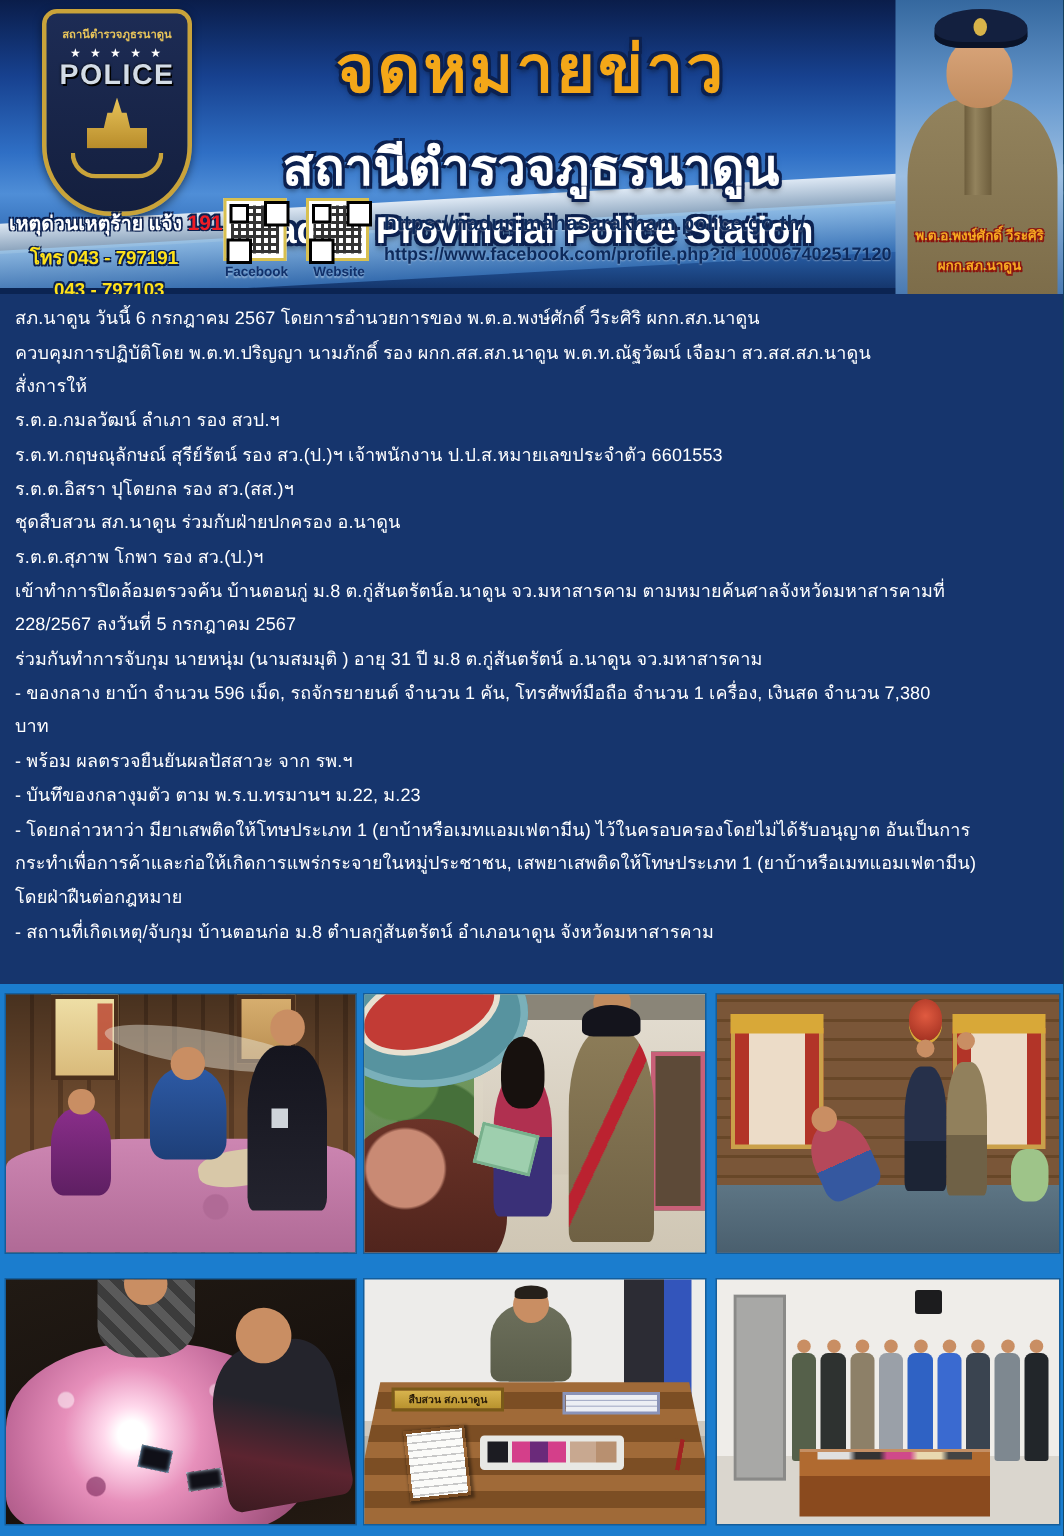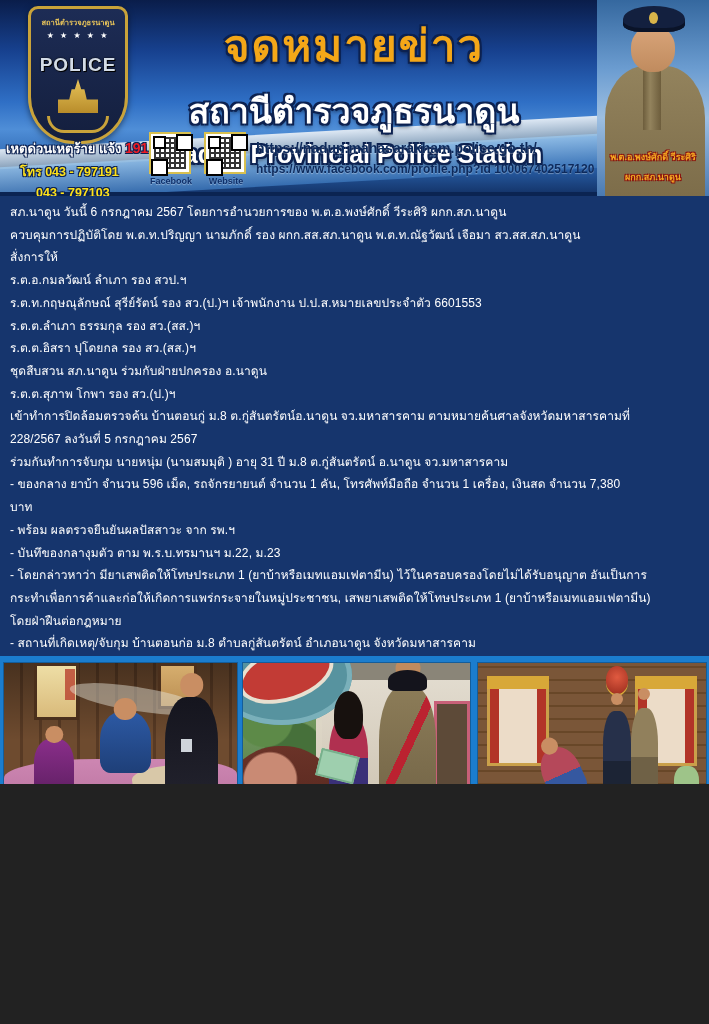"สถานีตำรวจภูธรนาดูน" .page { height: 784px -> 1024px }
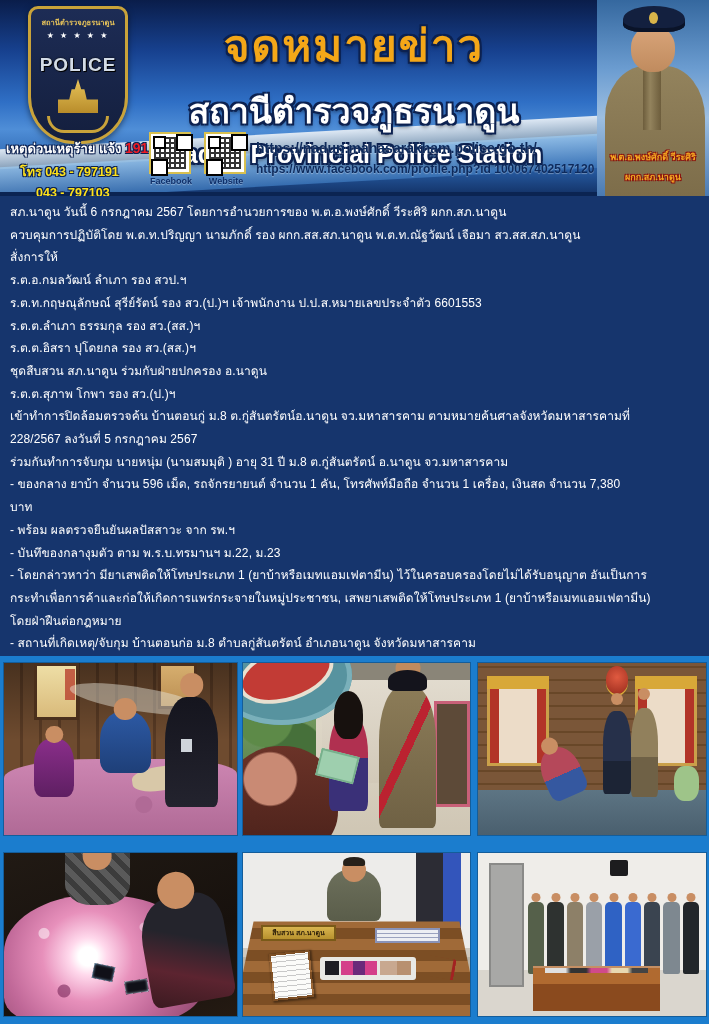"POLICE" .badge-police { margin-top: 14px -> 0 }
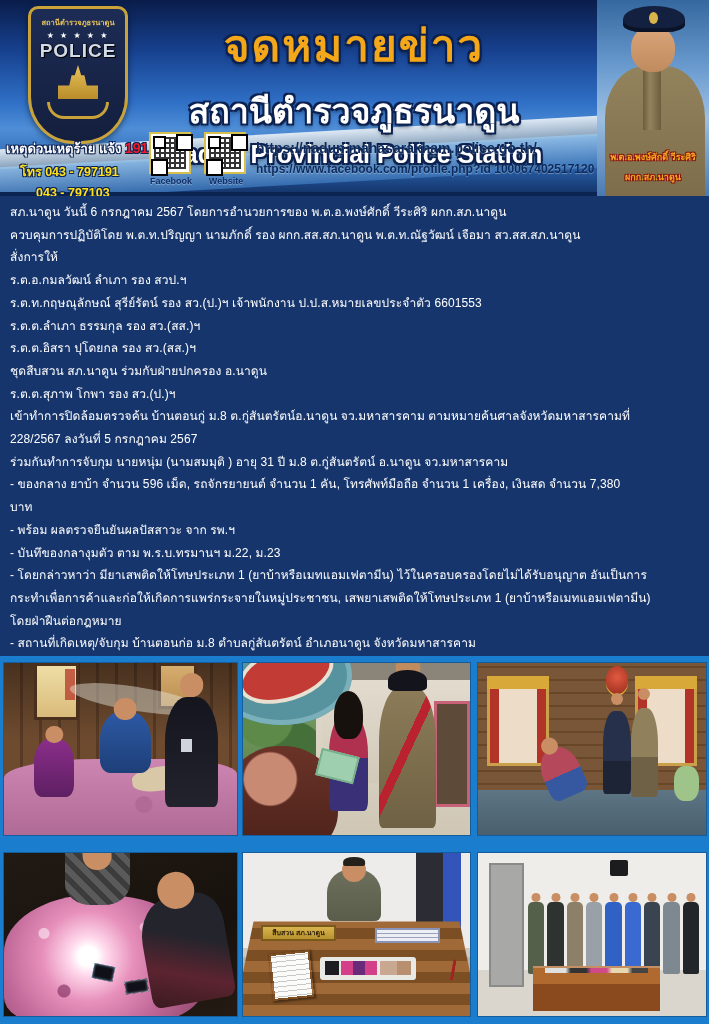"ร.ต.ต.ลำเภา ธรรมกุล รอง สว.(สส.)ฯ" div.bl { html: <div>ร.ต.ต.ลำเภา ธรรมกุล รอง สว.(สส.)ฯ</div> -> none }
